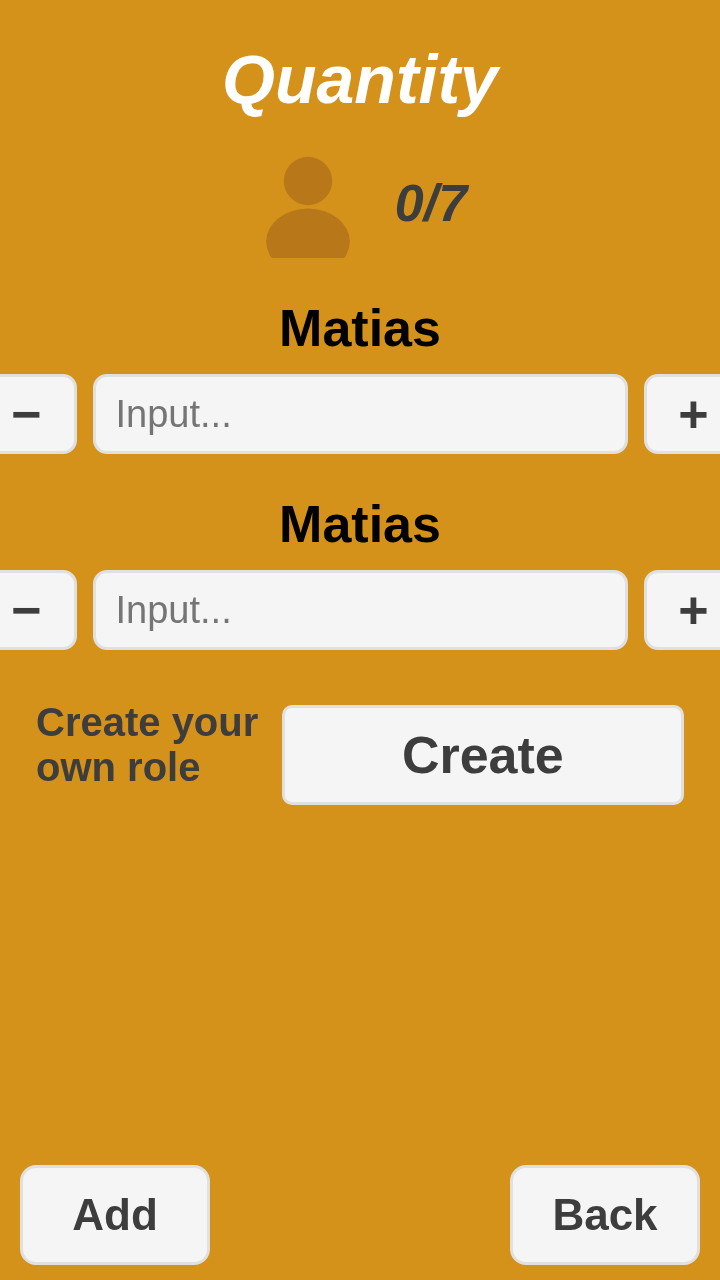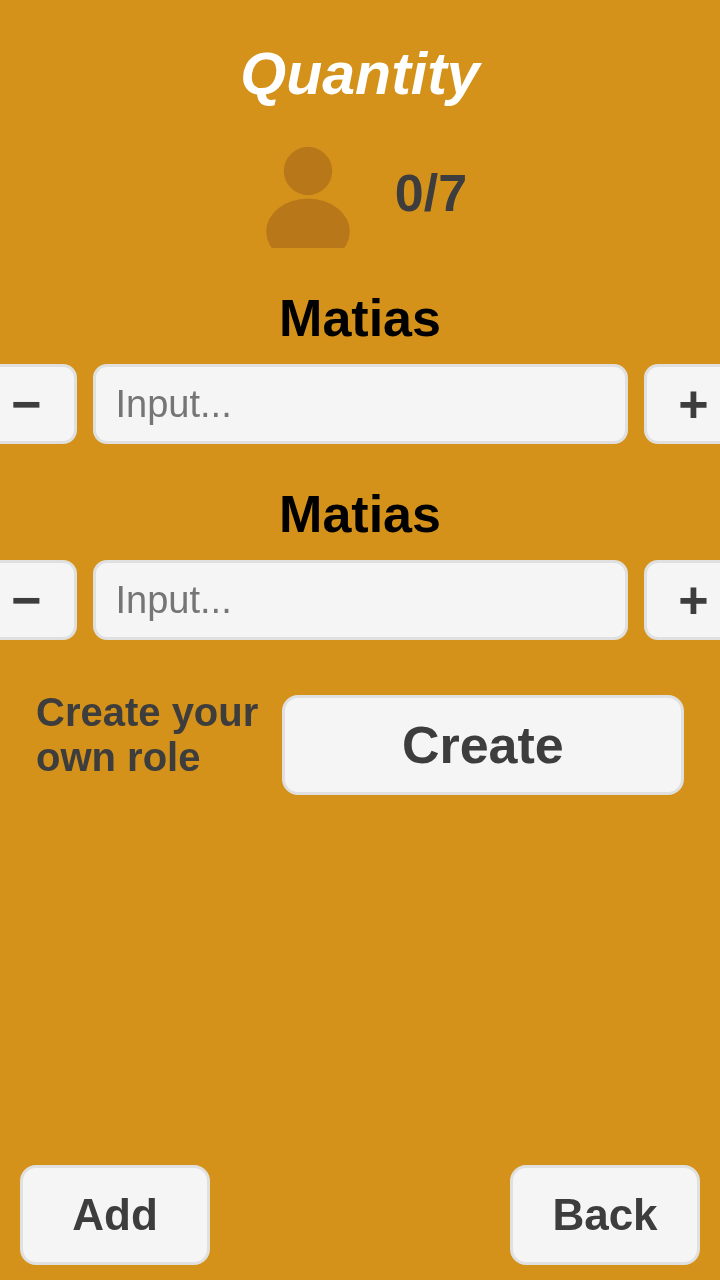"Quantity" .page-title { font-size: 59px -> 68px }
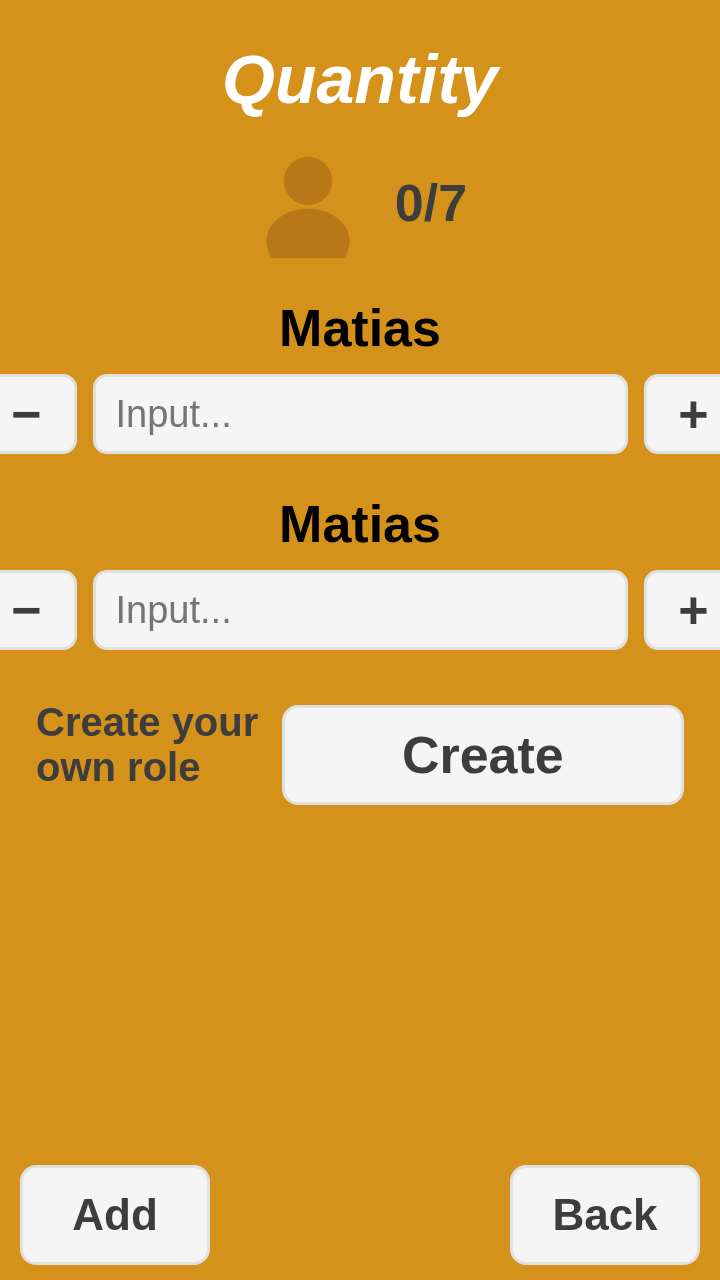"0/7" .counter-section { font-style: none -> italic }
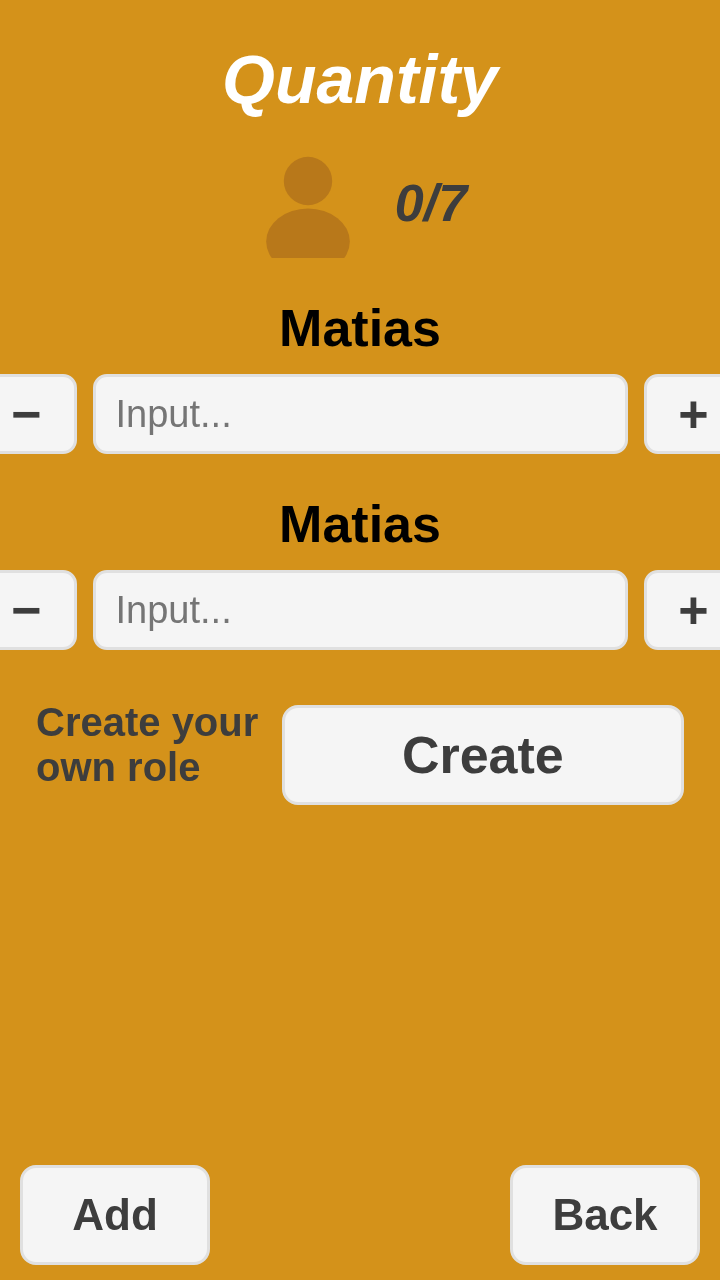"Create" .create-button { border-radius: 16px -> 10px }
